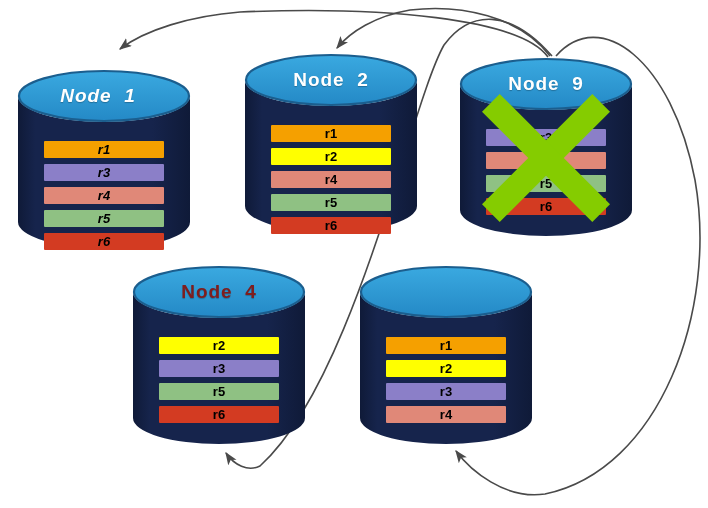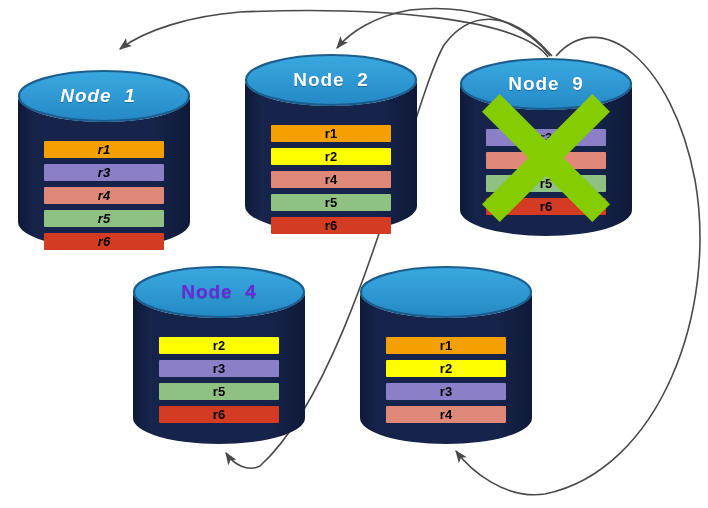"Node 4" div.node-title { color: #6d28d9 -> #7f1d1d }
